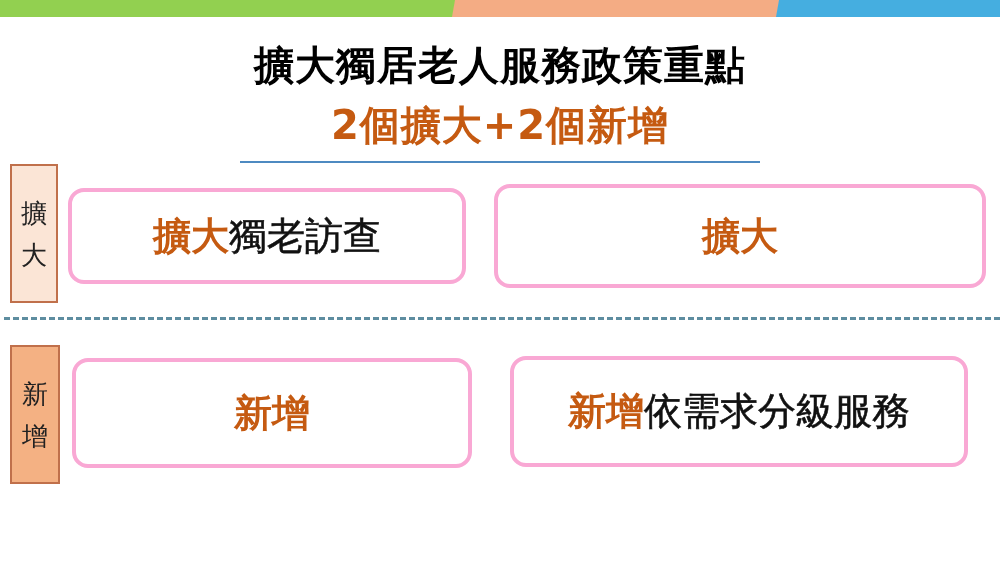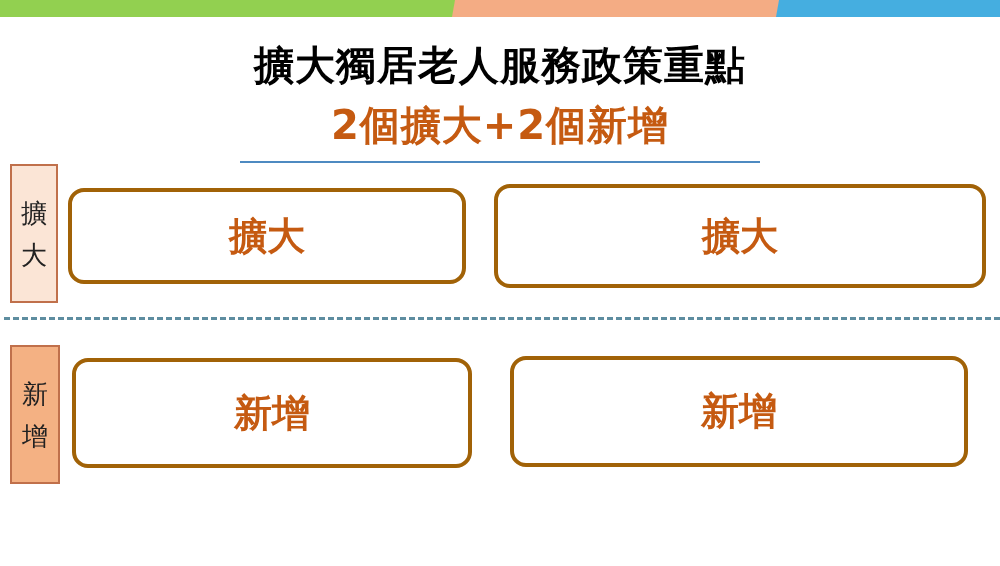"擴大" .box { border: 4px solid #a16207 -> 4px solid #f9a8d4 }
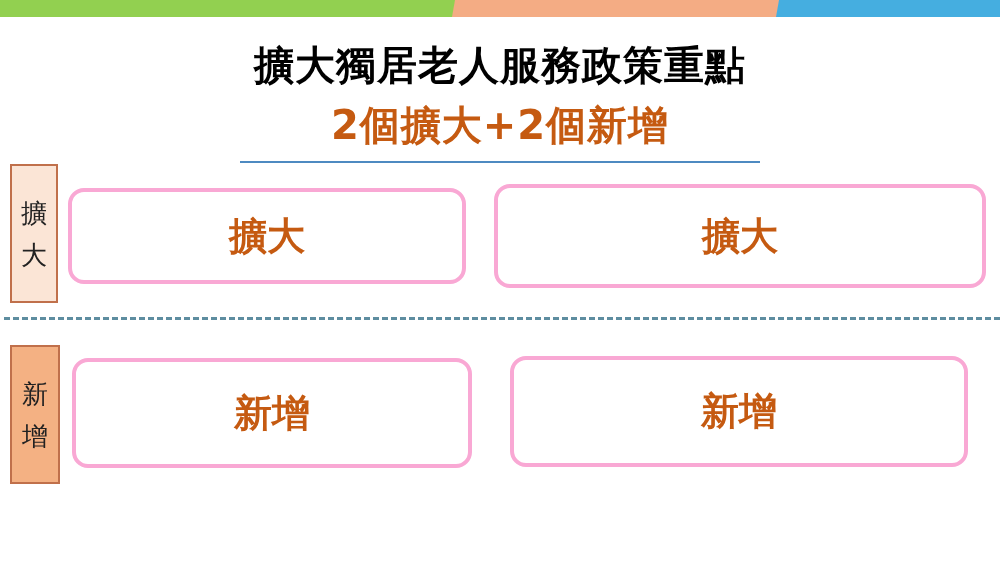"獨老訪查" span.rest { html: none -> <span>獨老訪查</span> }
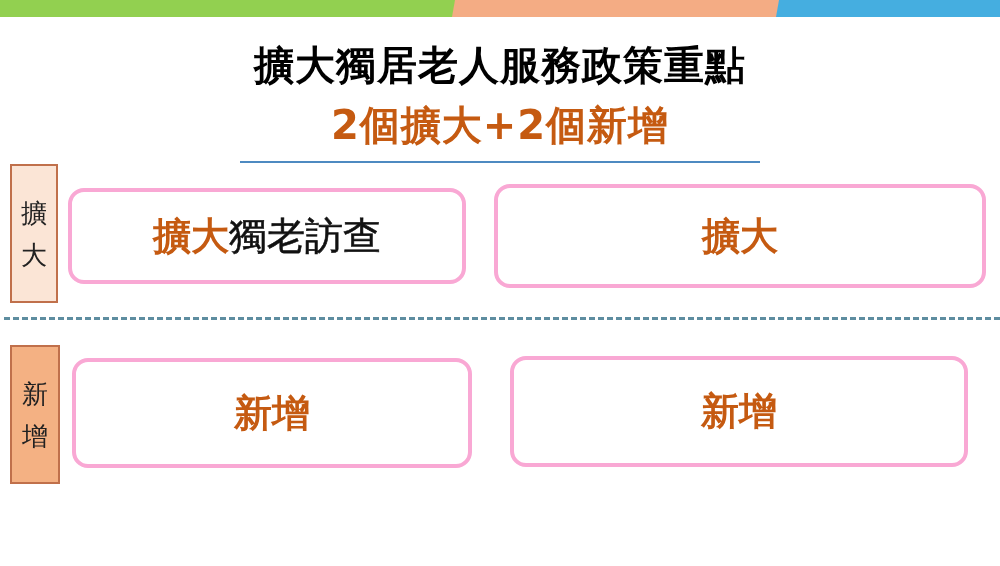"依需求分級服務" span.rest { html: none -> <span>依需求分級服務</span> }
